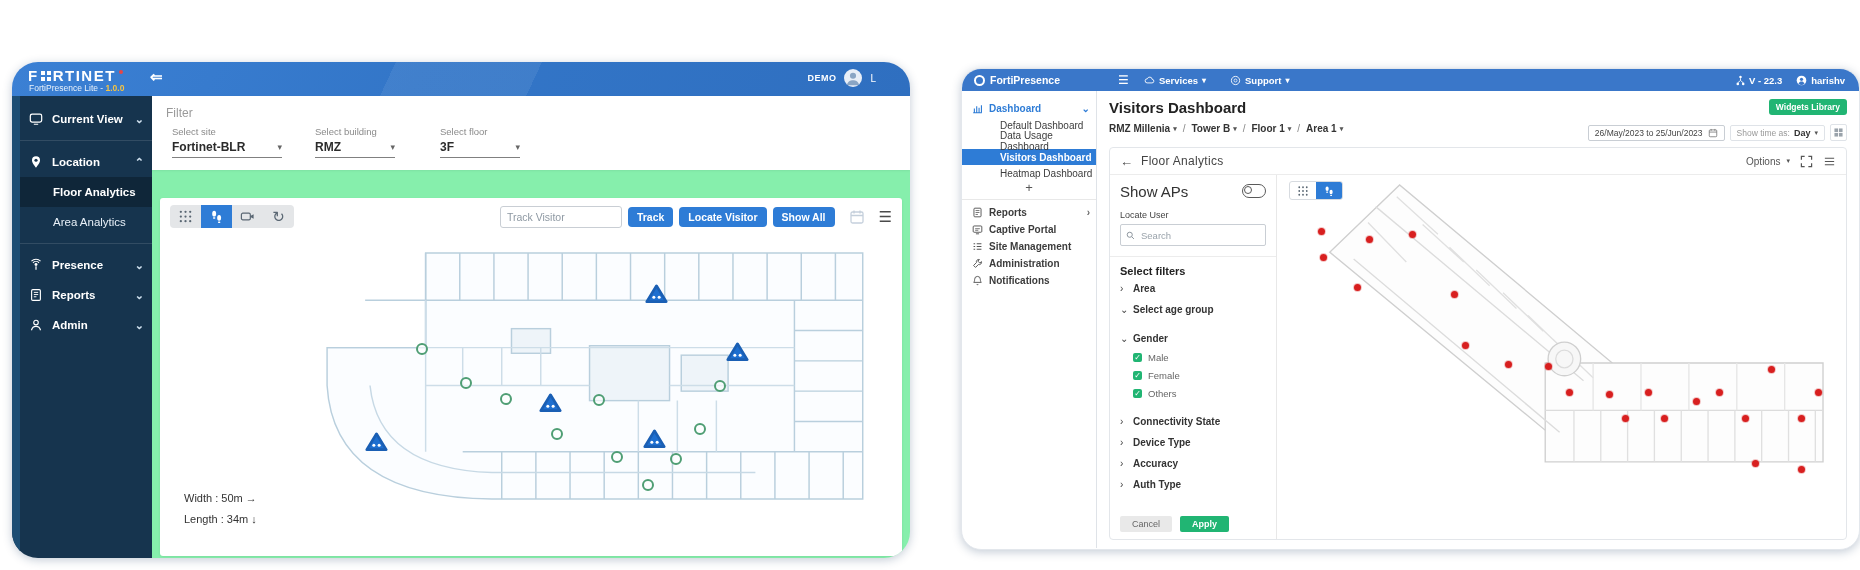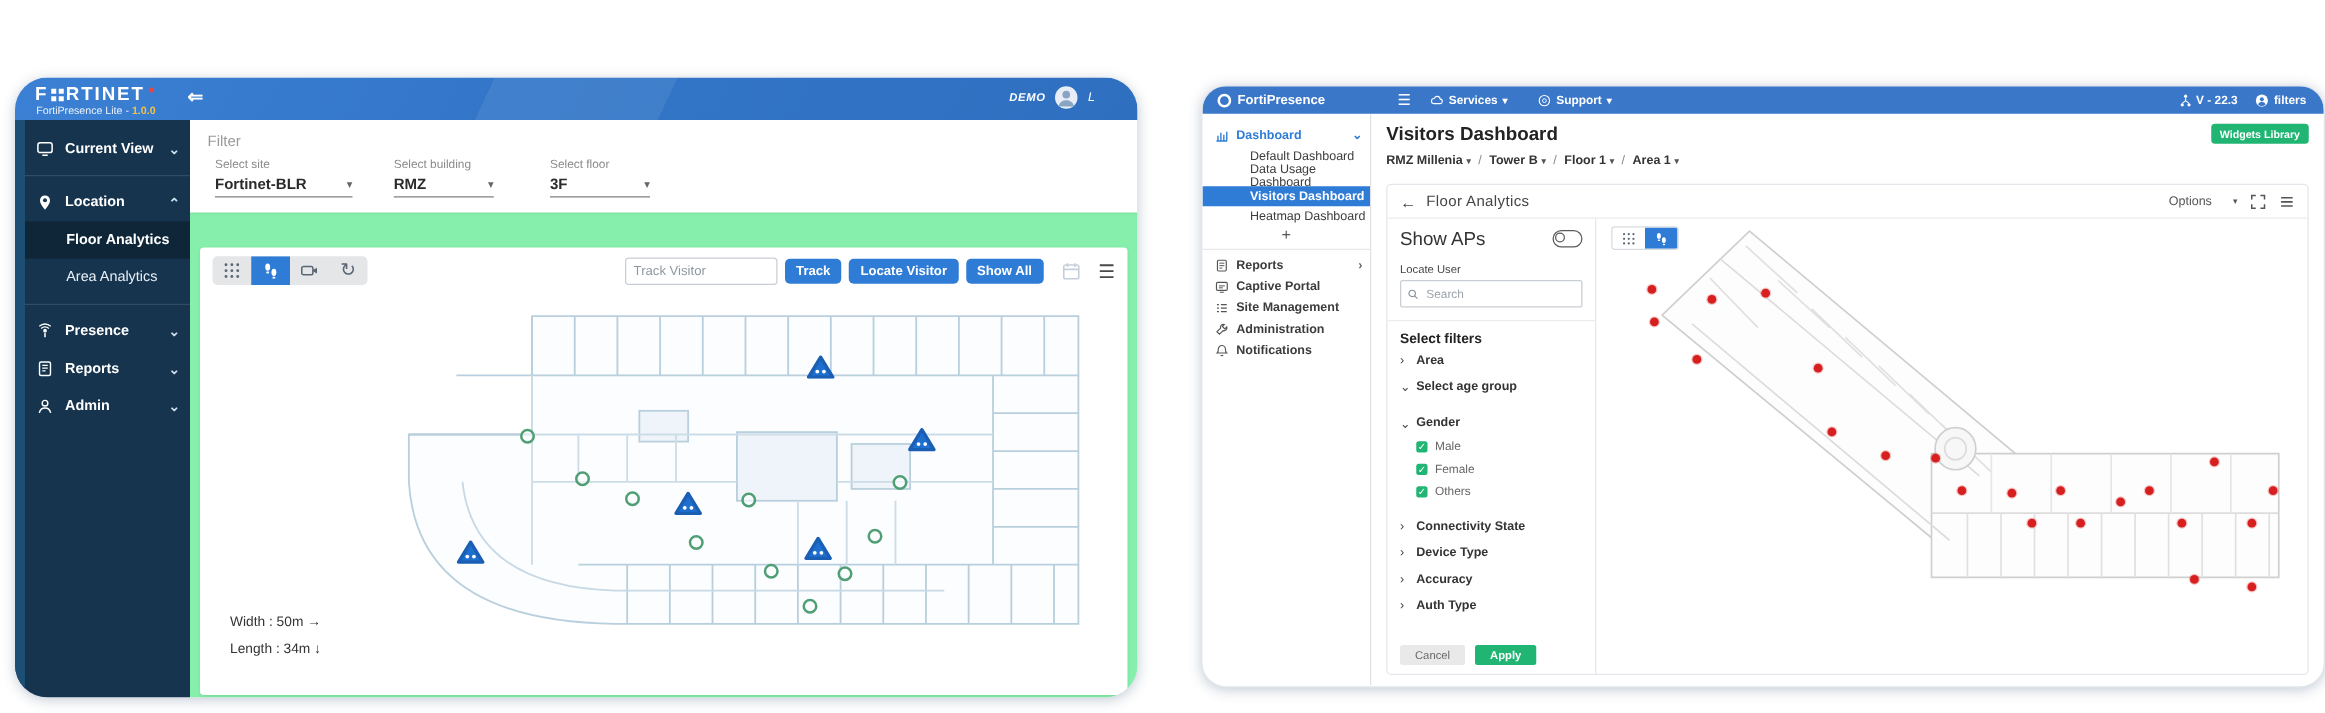"DEMO" .lc-head-right { font-style: italic -> none }
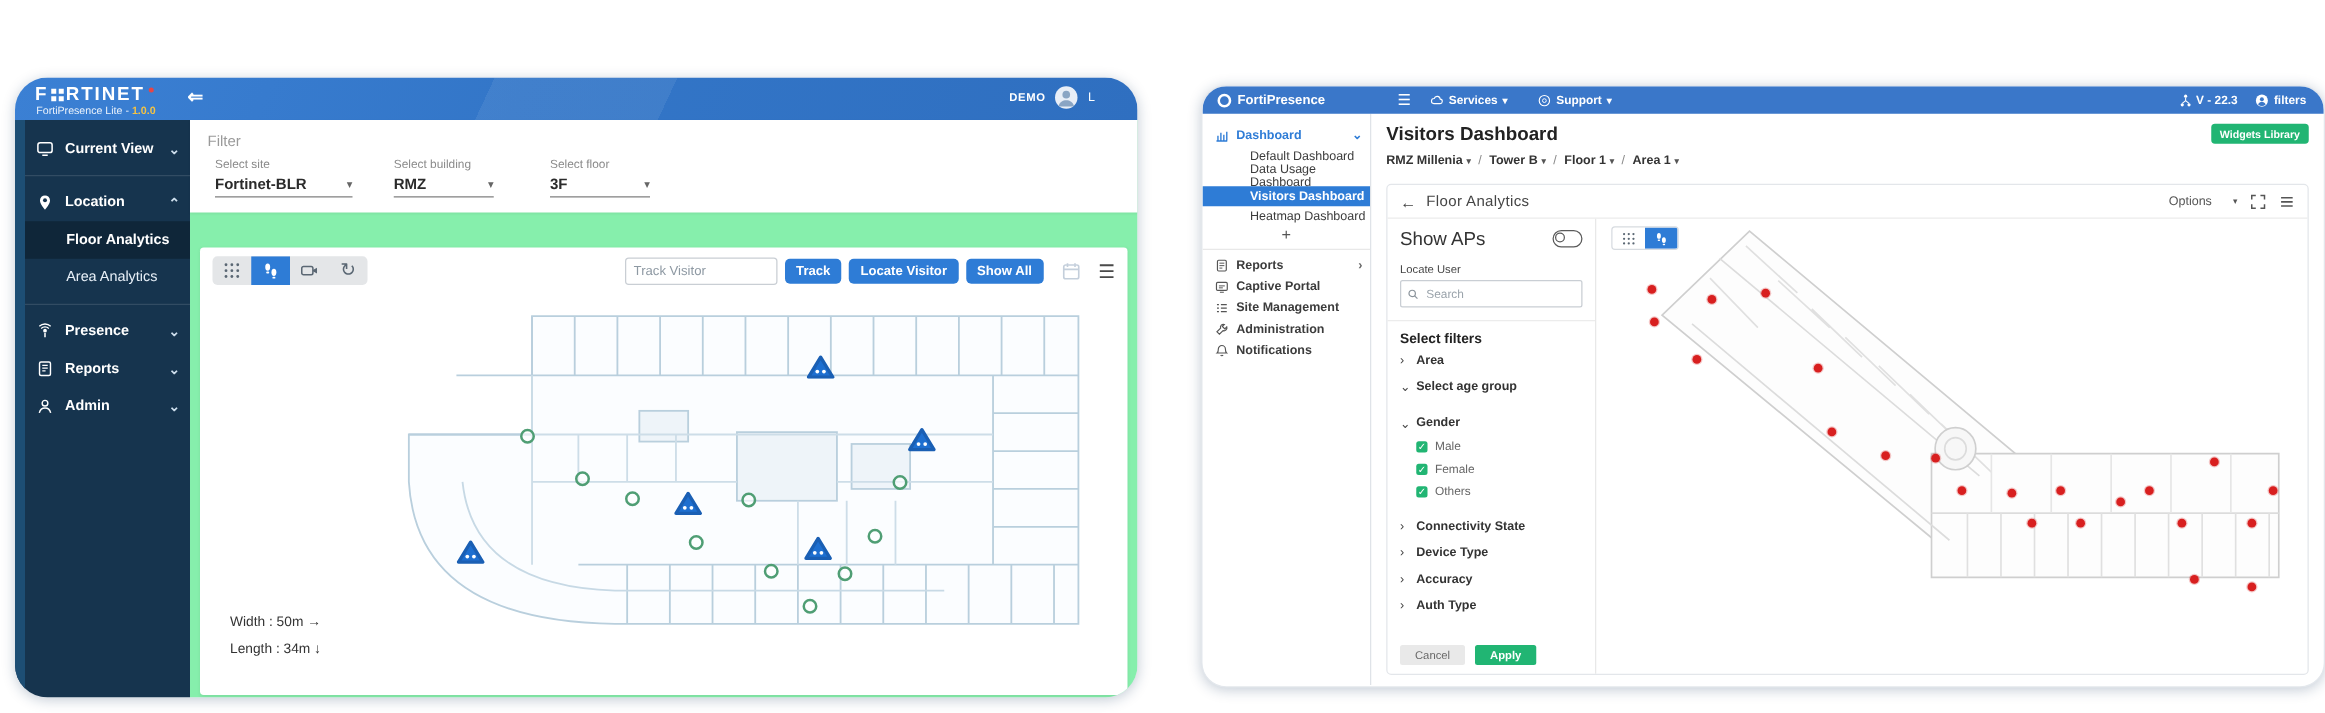"filters" span { text: filters -> harishv }
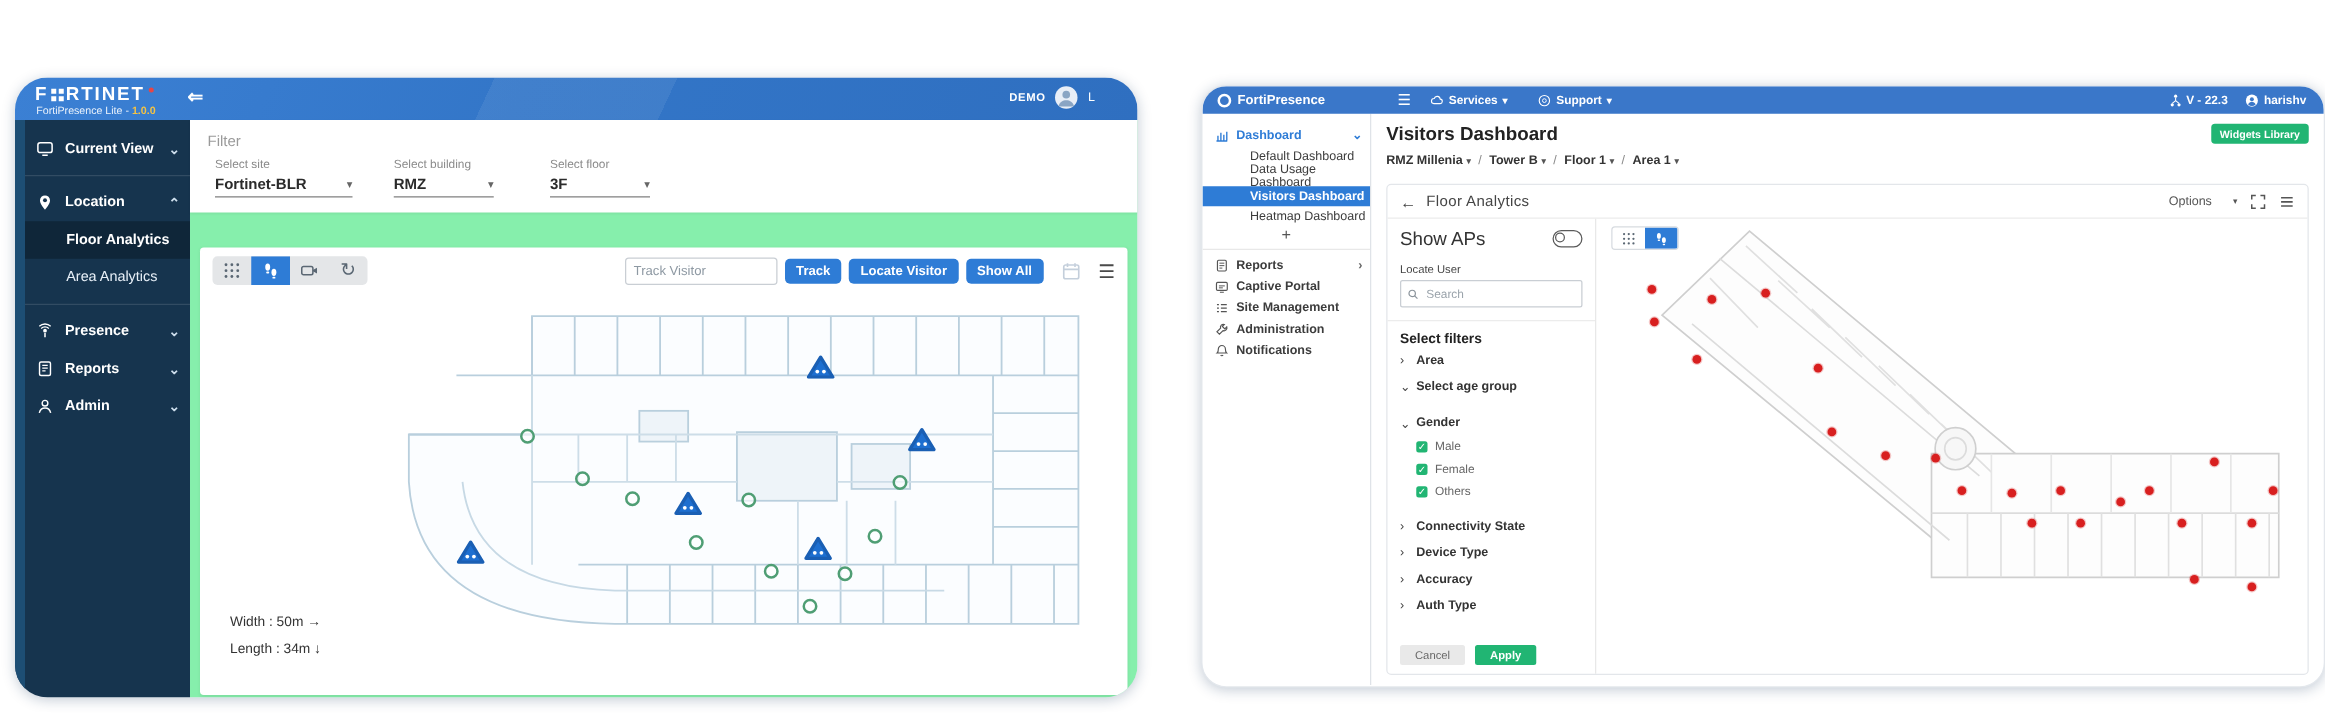"26/May/2023 to 25/Jun/2023" div.rc-ctrl { html: none -> <div> <div> <span>26/May/2023 to 25/Jun/2023</span> <svg> <rect></rect> <path></path> </svg> </div> <div> <span>Show time as:</span> <b>Day</b> <span>▾</span> </div> <div> <svg> <rect></rect> <rect></rect> <rect></rect> <rect></rect> </svg> </div> </div> }
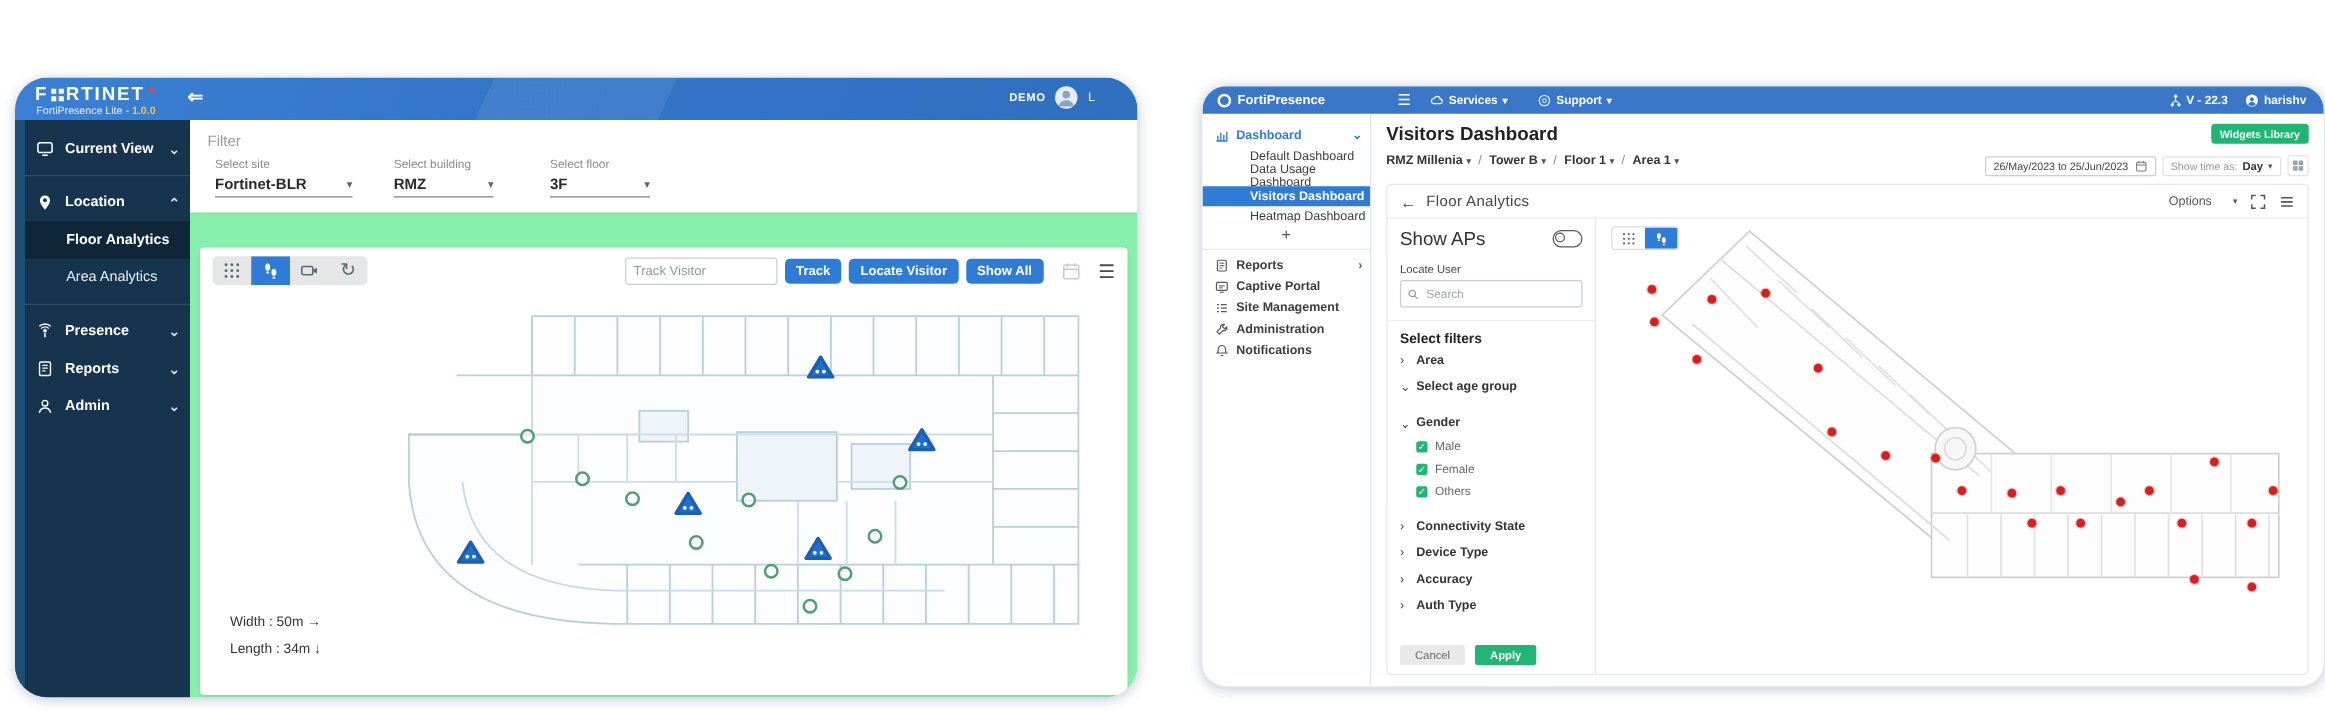"Options" .w-opt { gap: 17px -> 6px }
